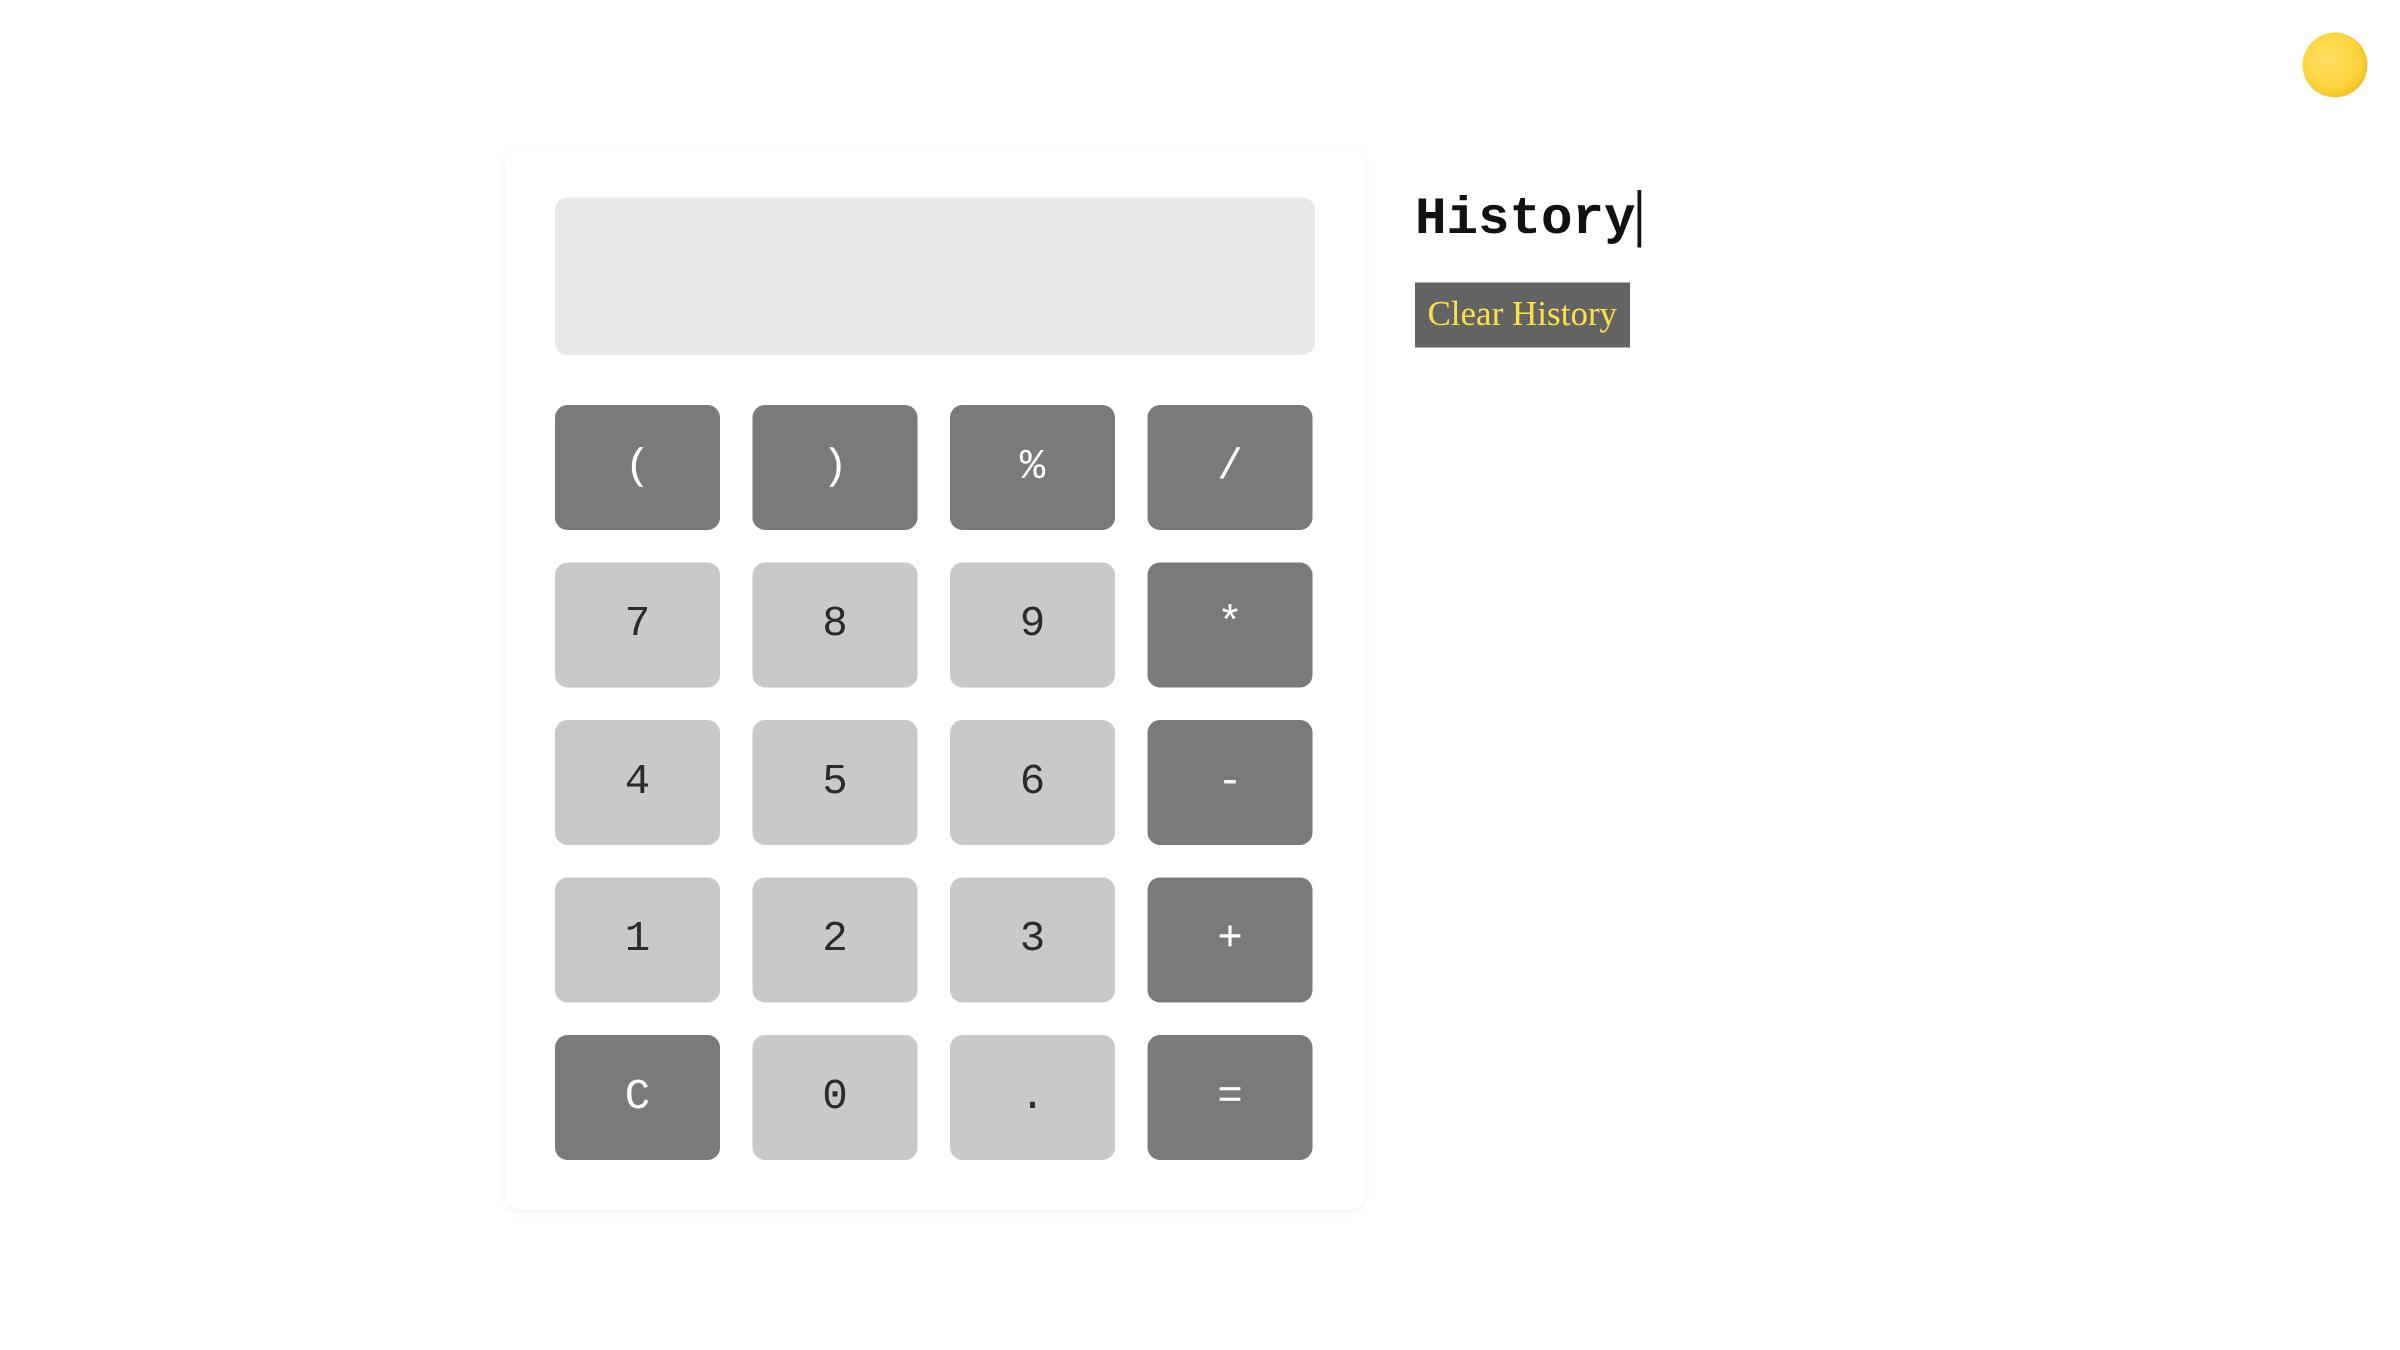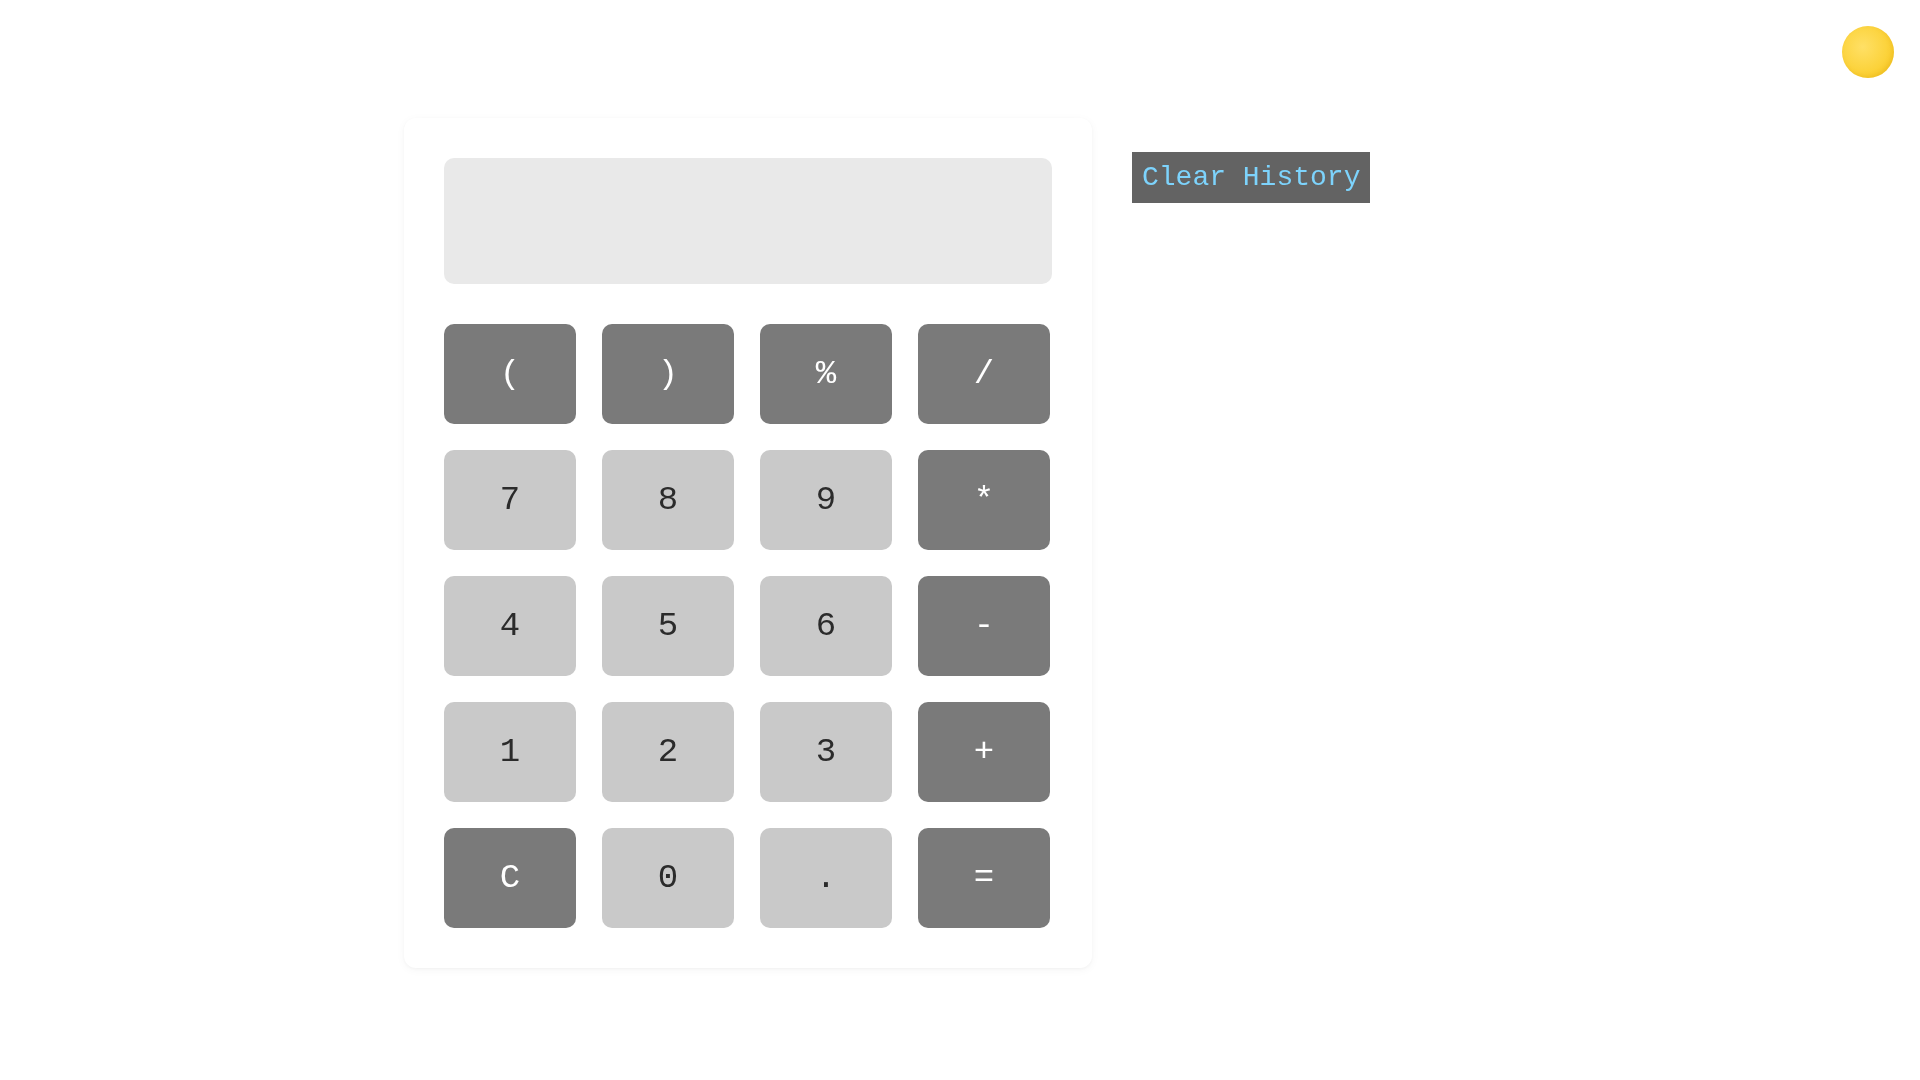"History" h2.history-title { html: none -> <h2>History</h2> }
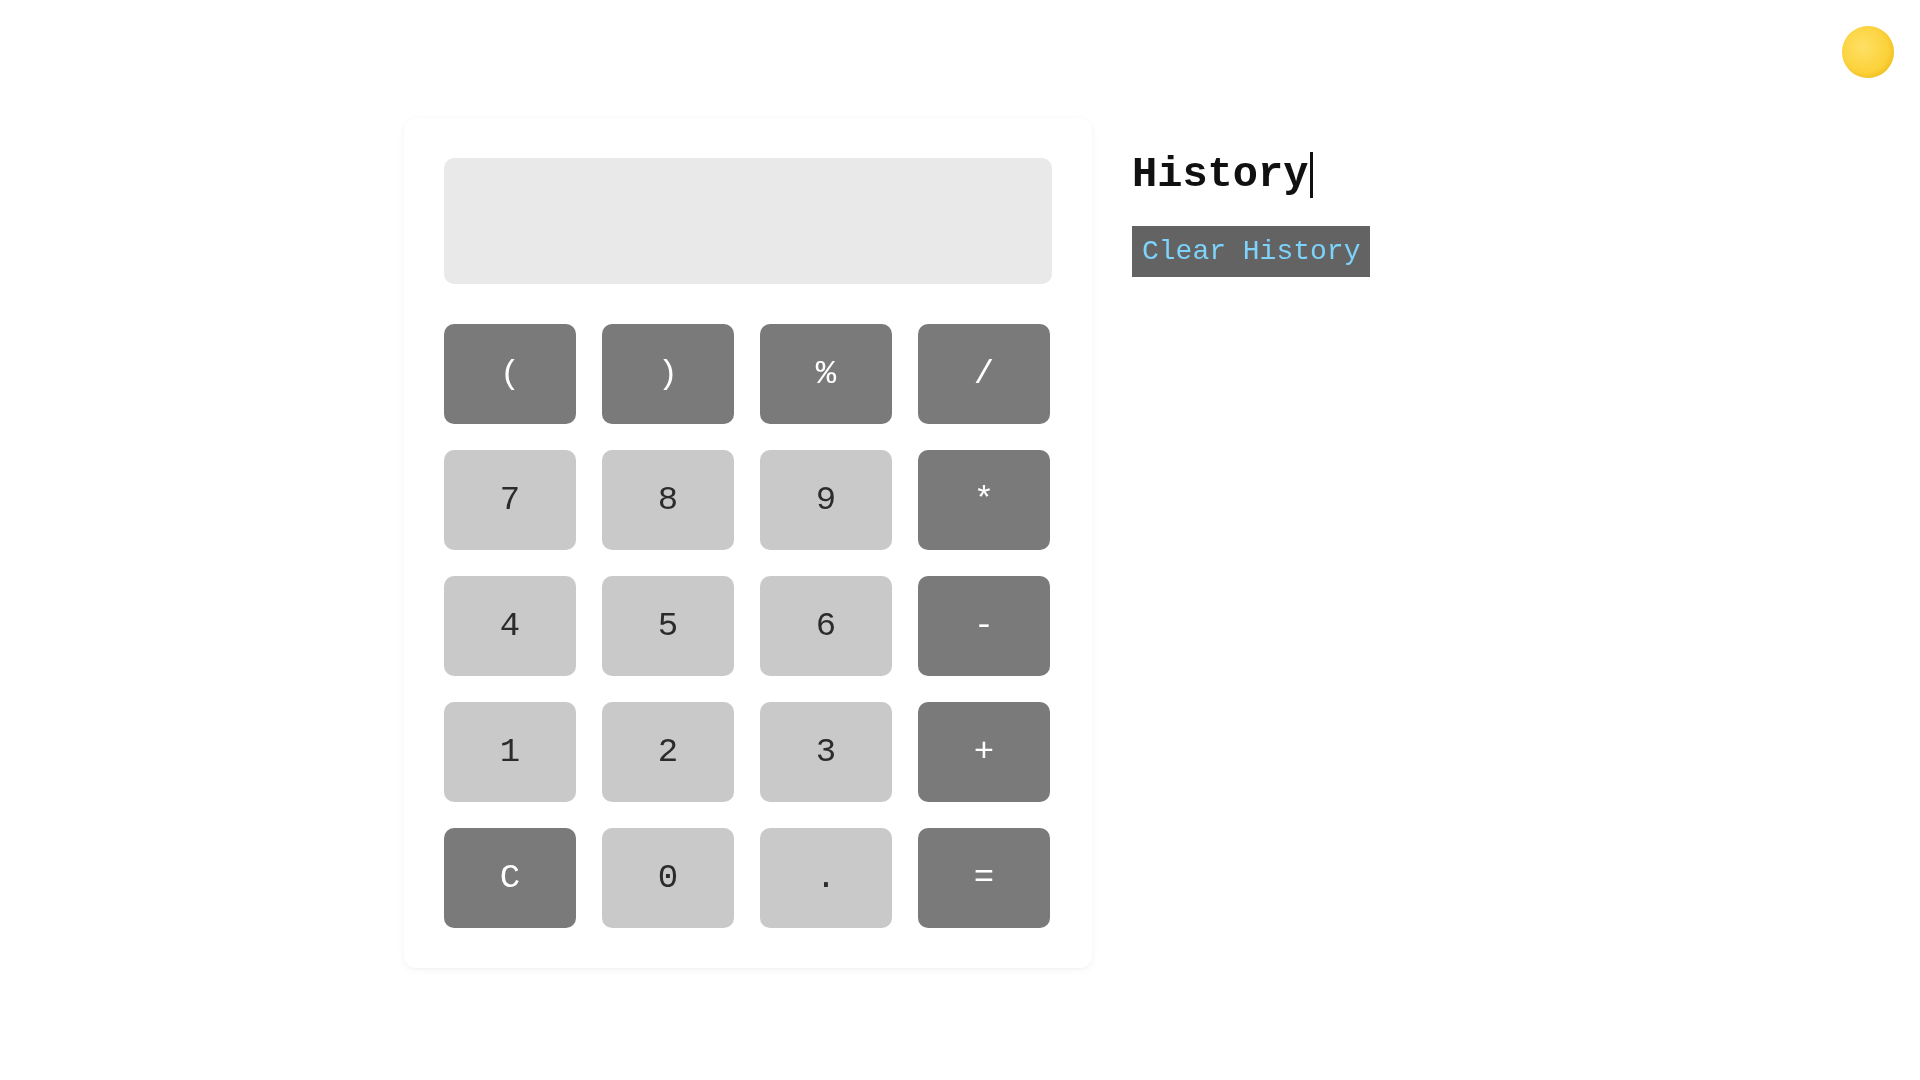"Clear History" .clear-history { color: #7dd3fc -> #fde047; font-family: Liberation Mono, monospace -> Liberation Serif, serif }
